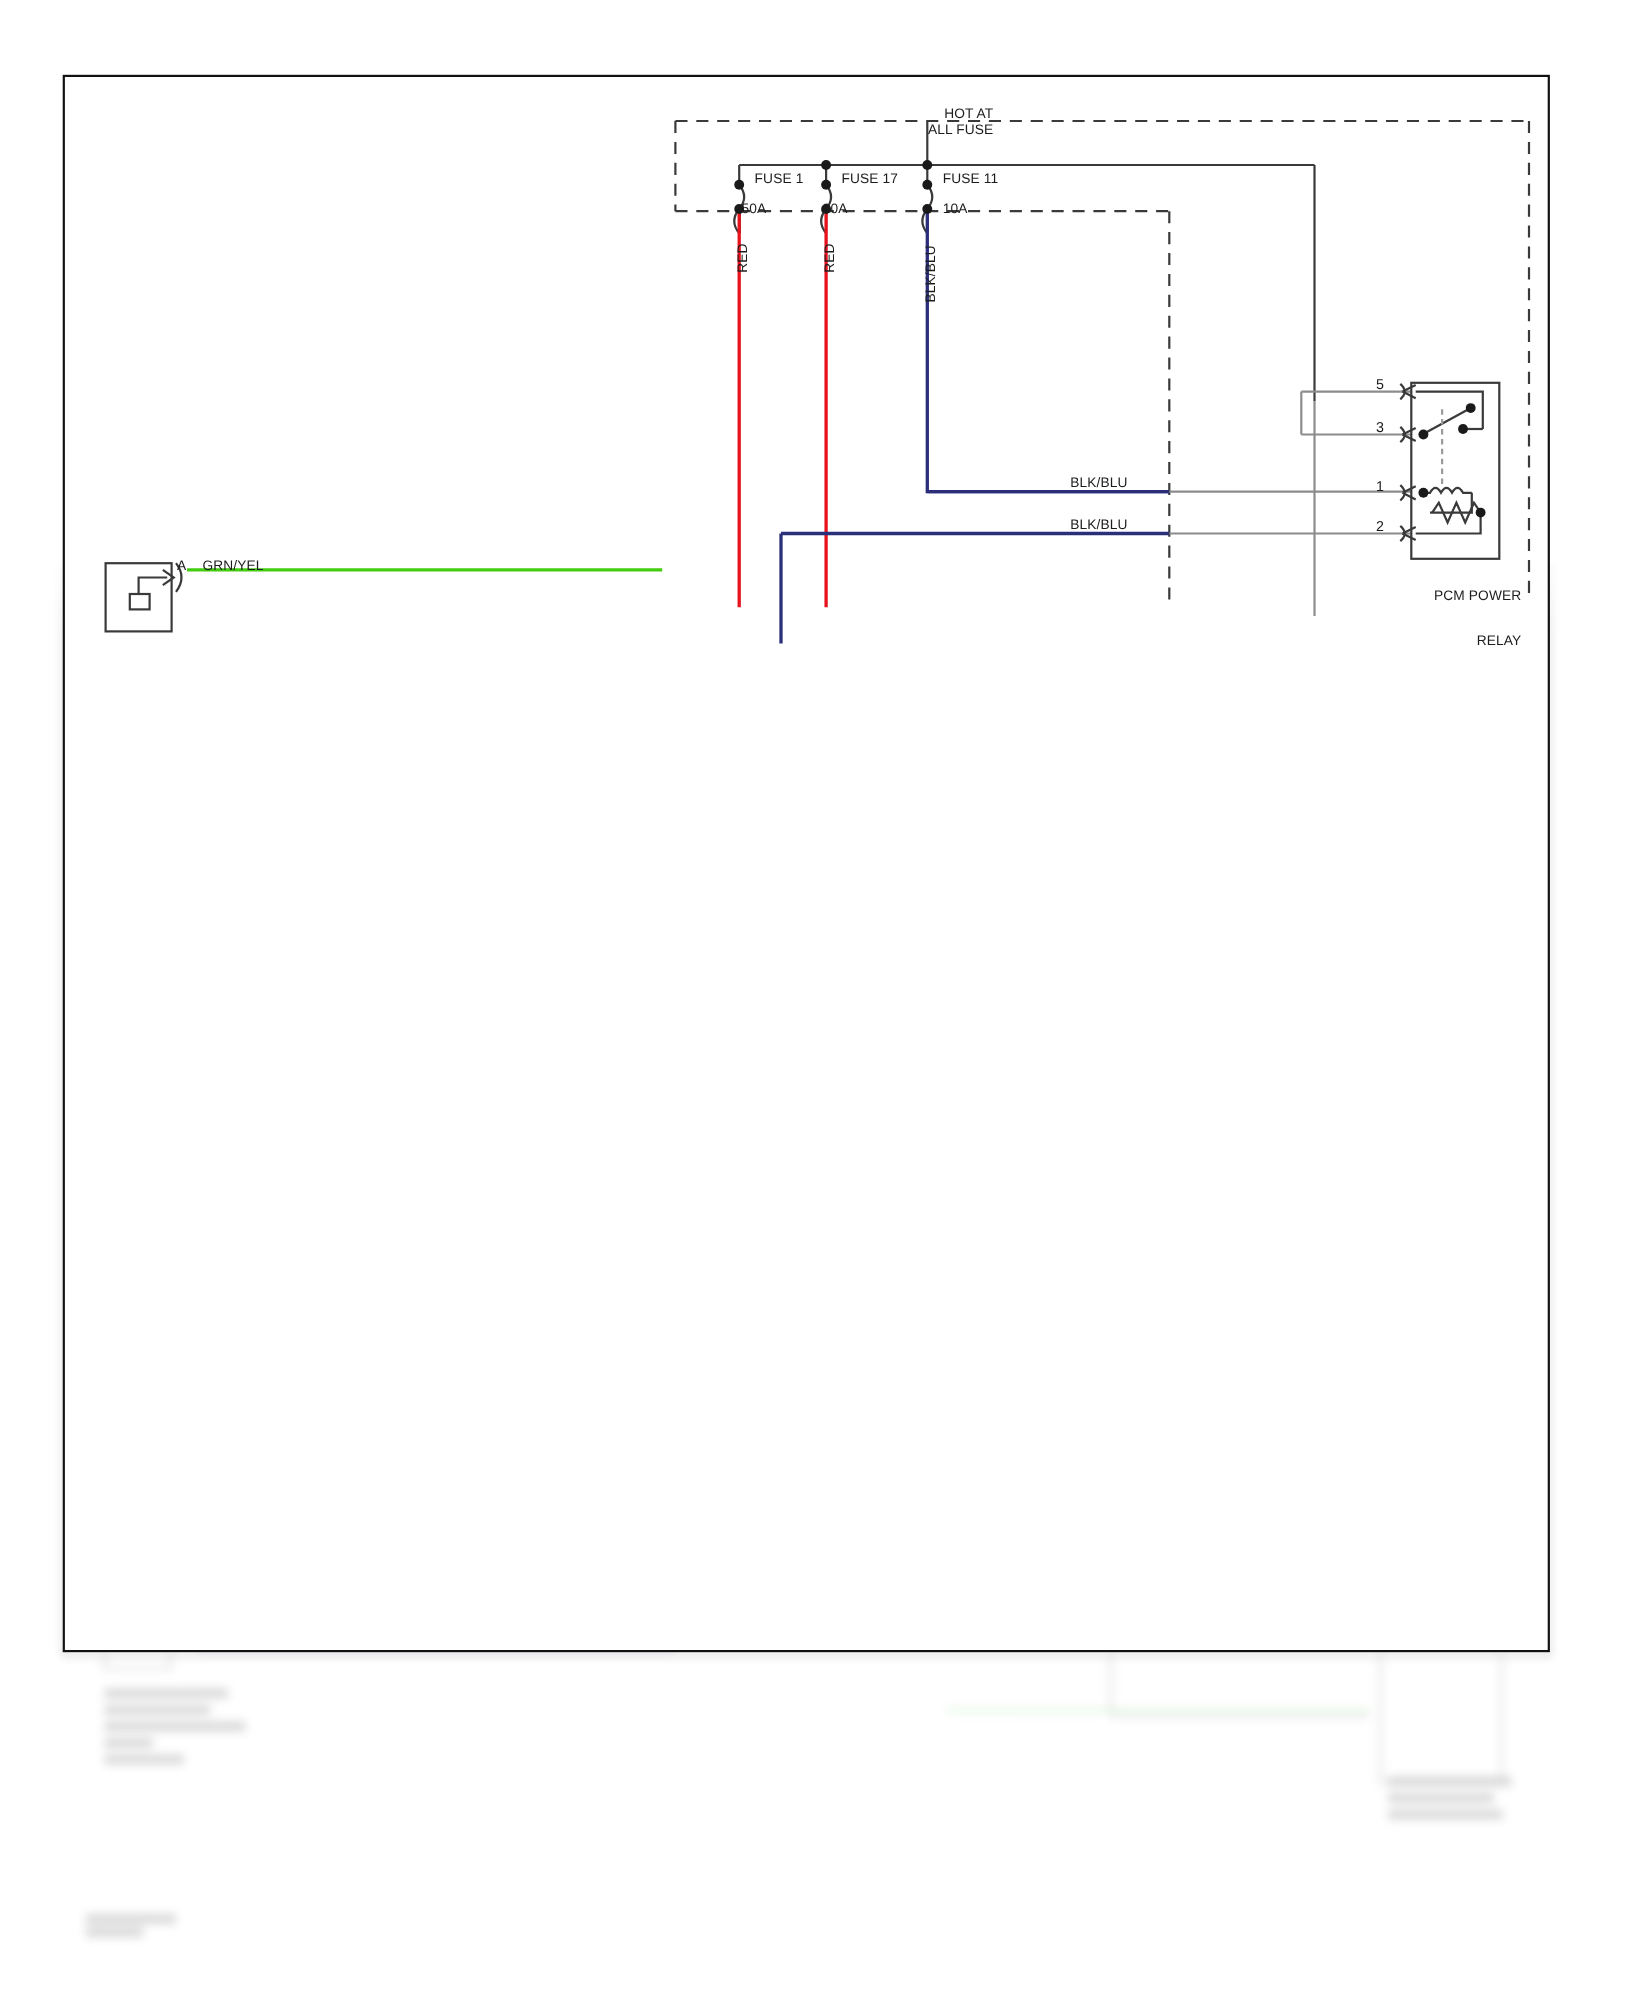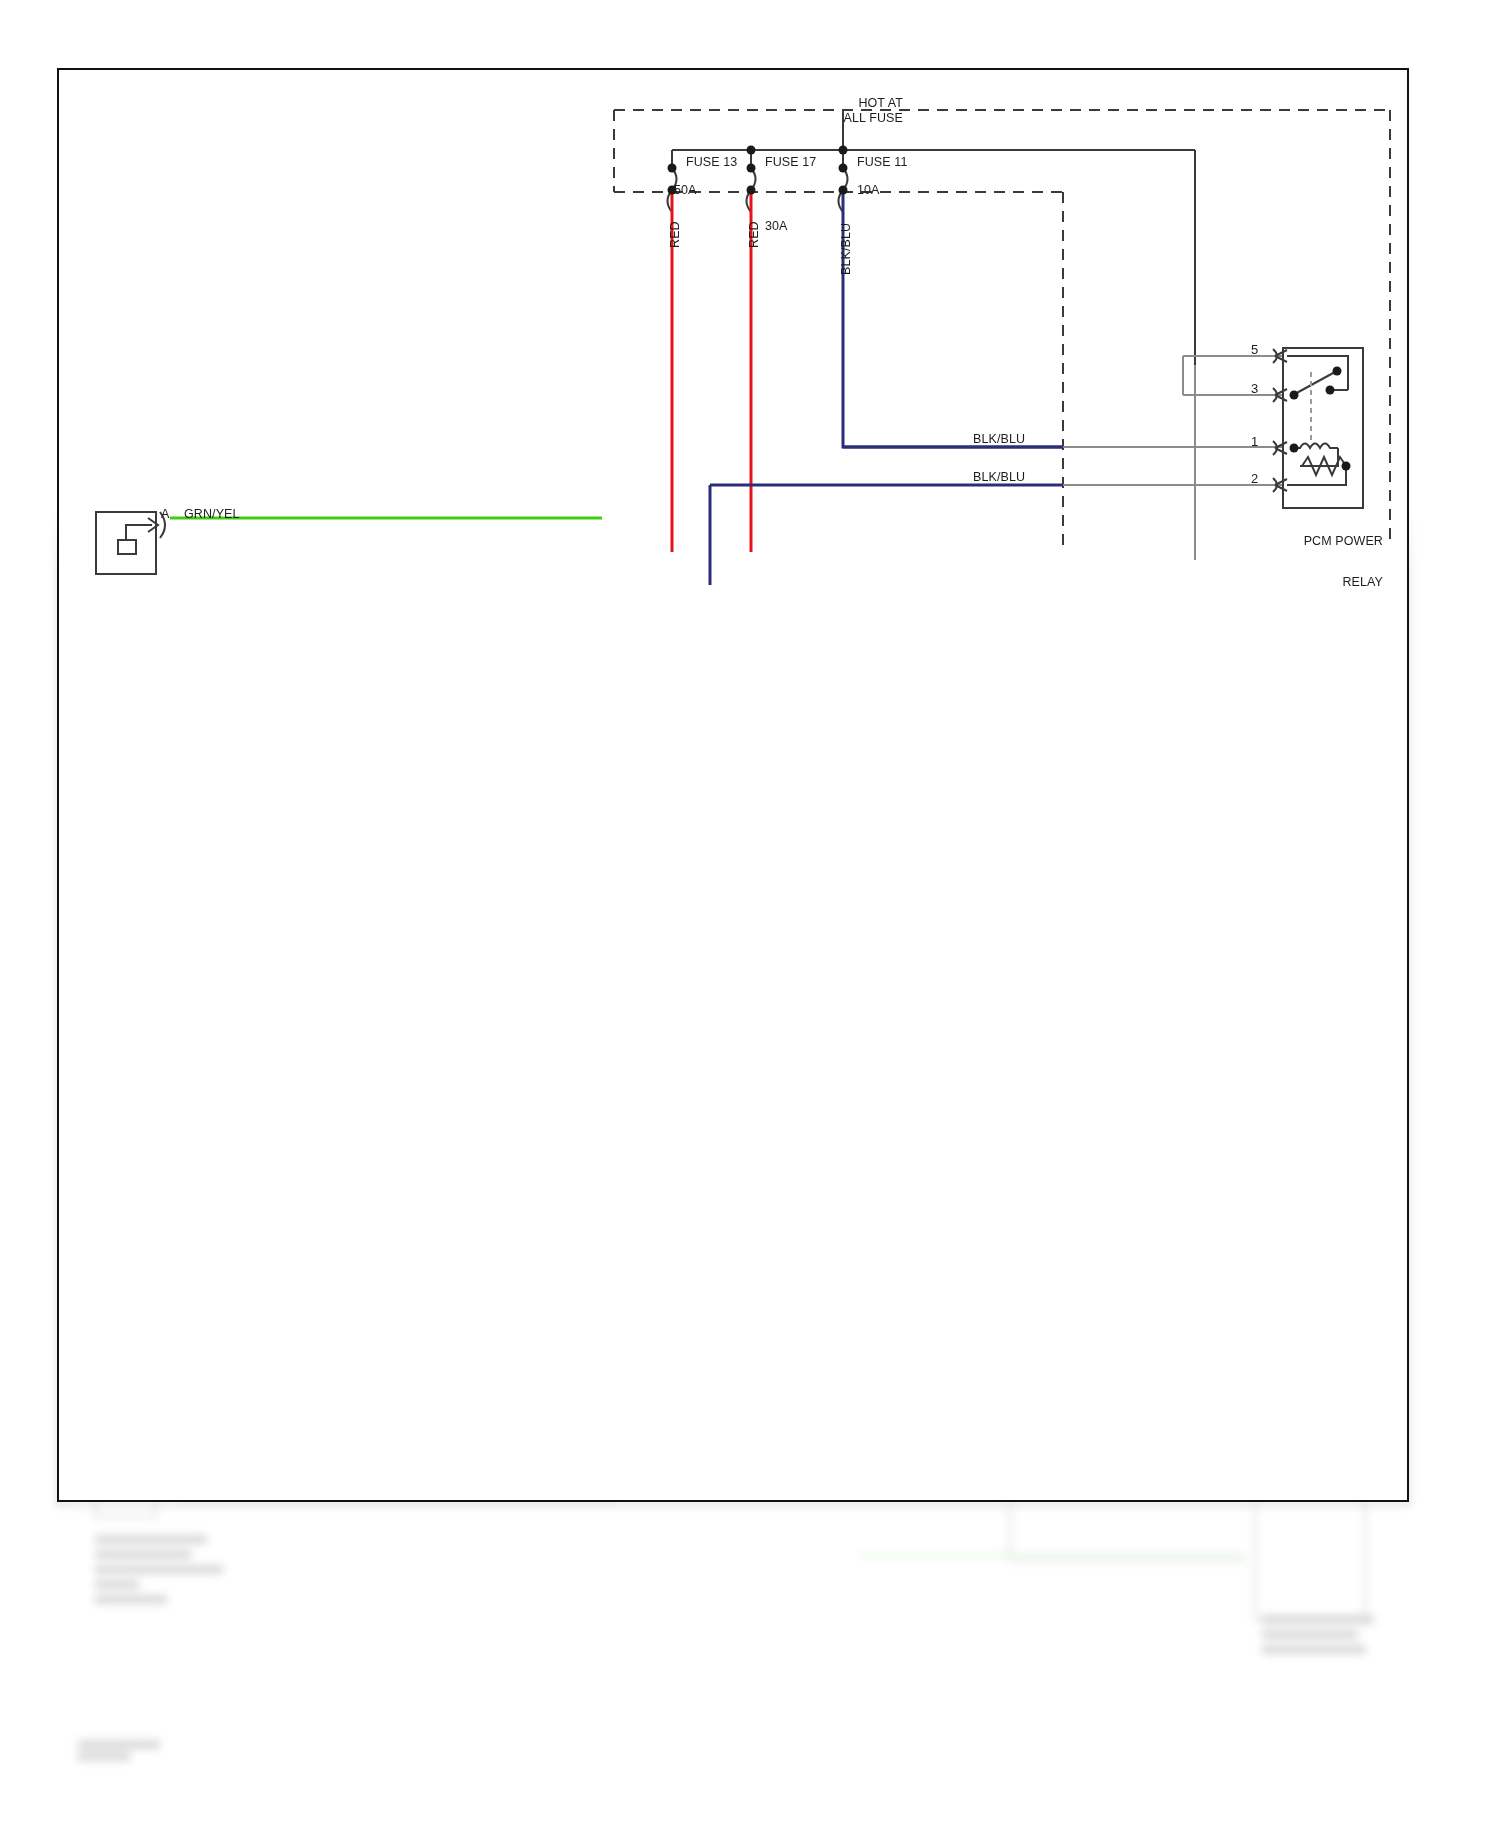"FUSE 13" div.lbl { text: 13 -> 1 }
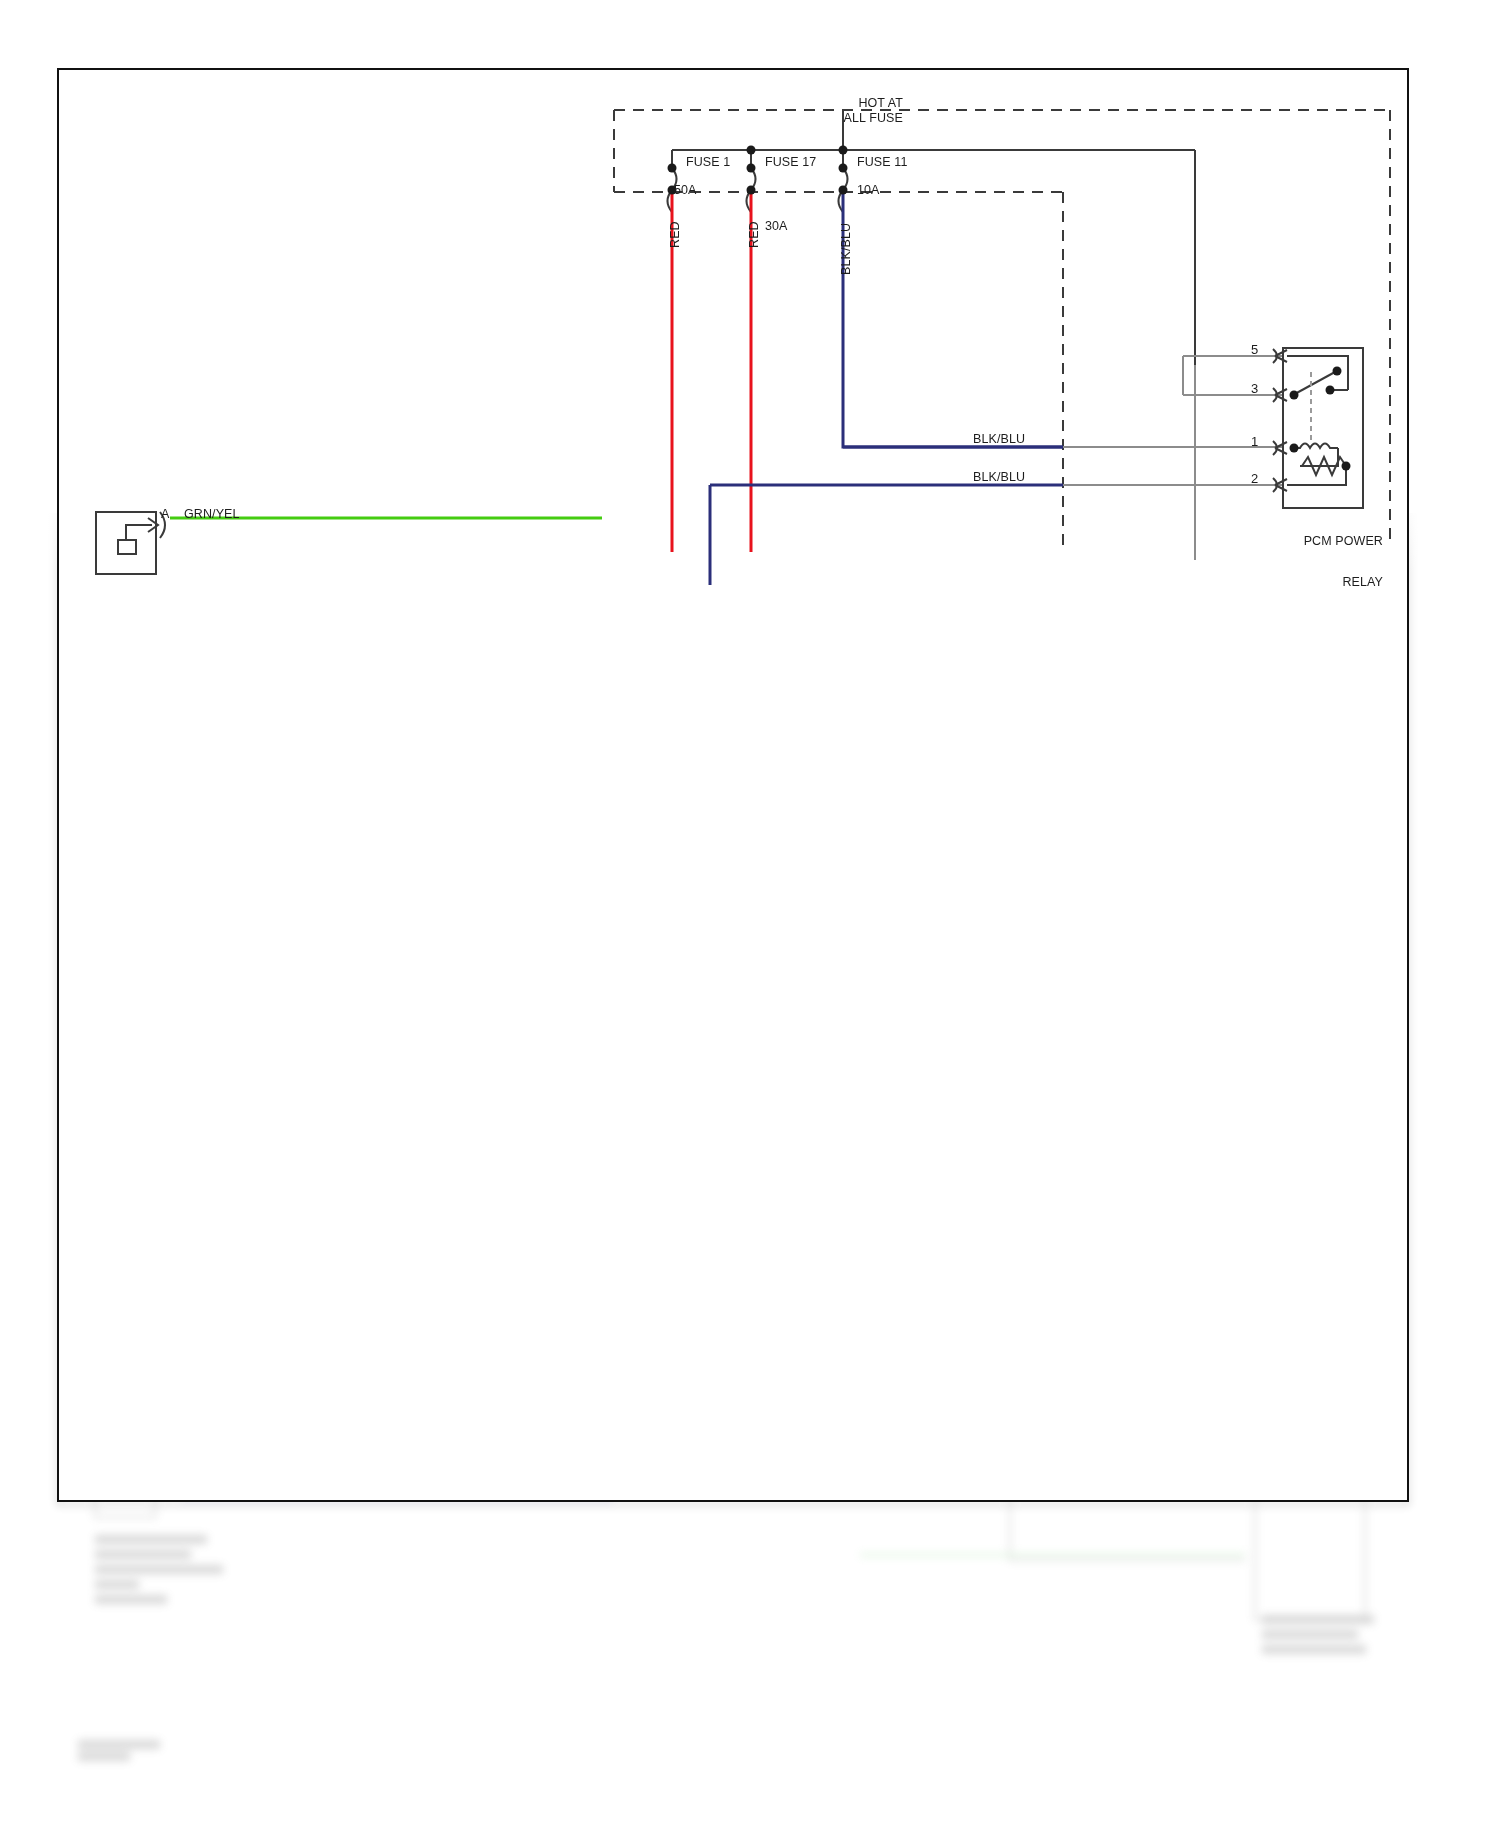"30A" div.lbl { left: 765px -> 748px; margin-top: 36px -> none }
